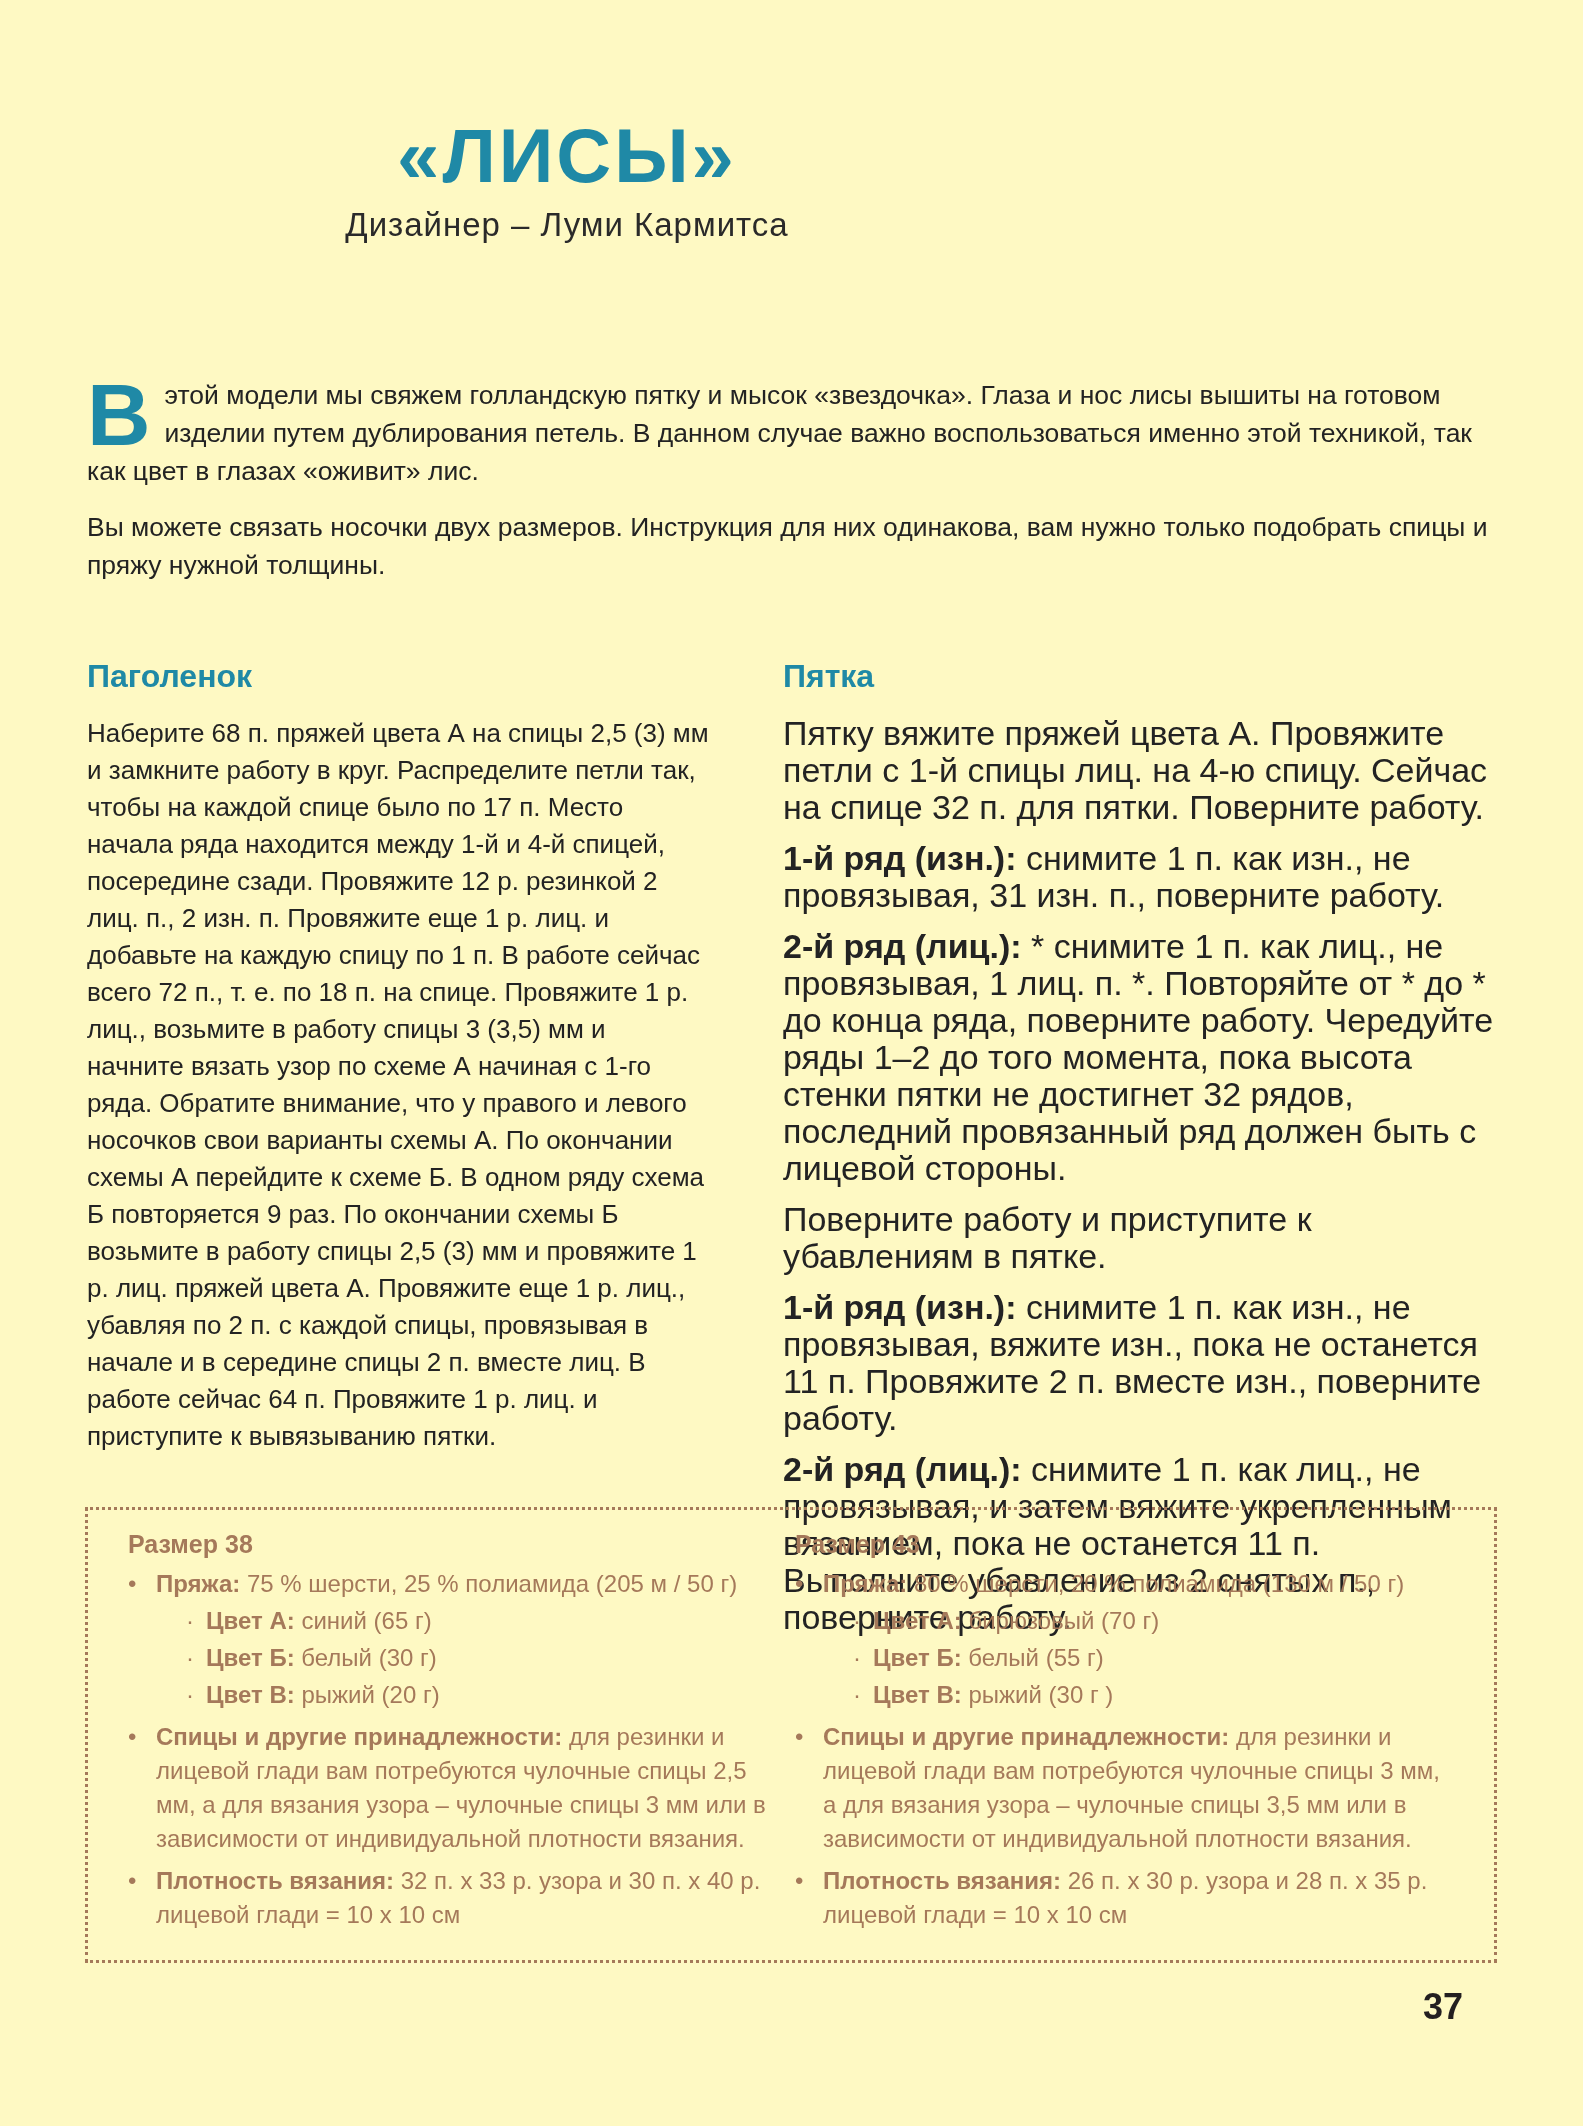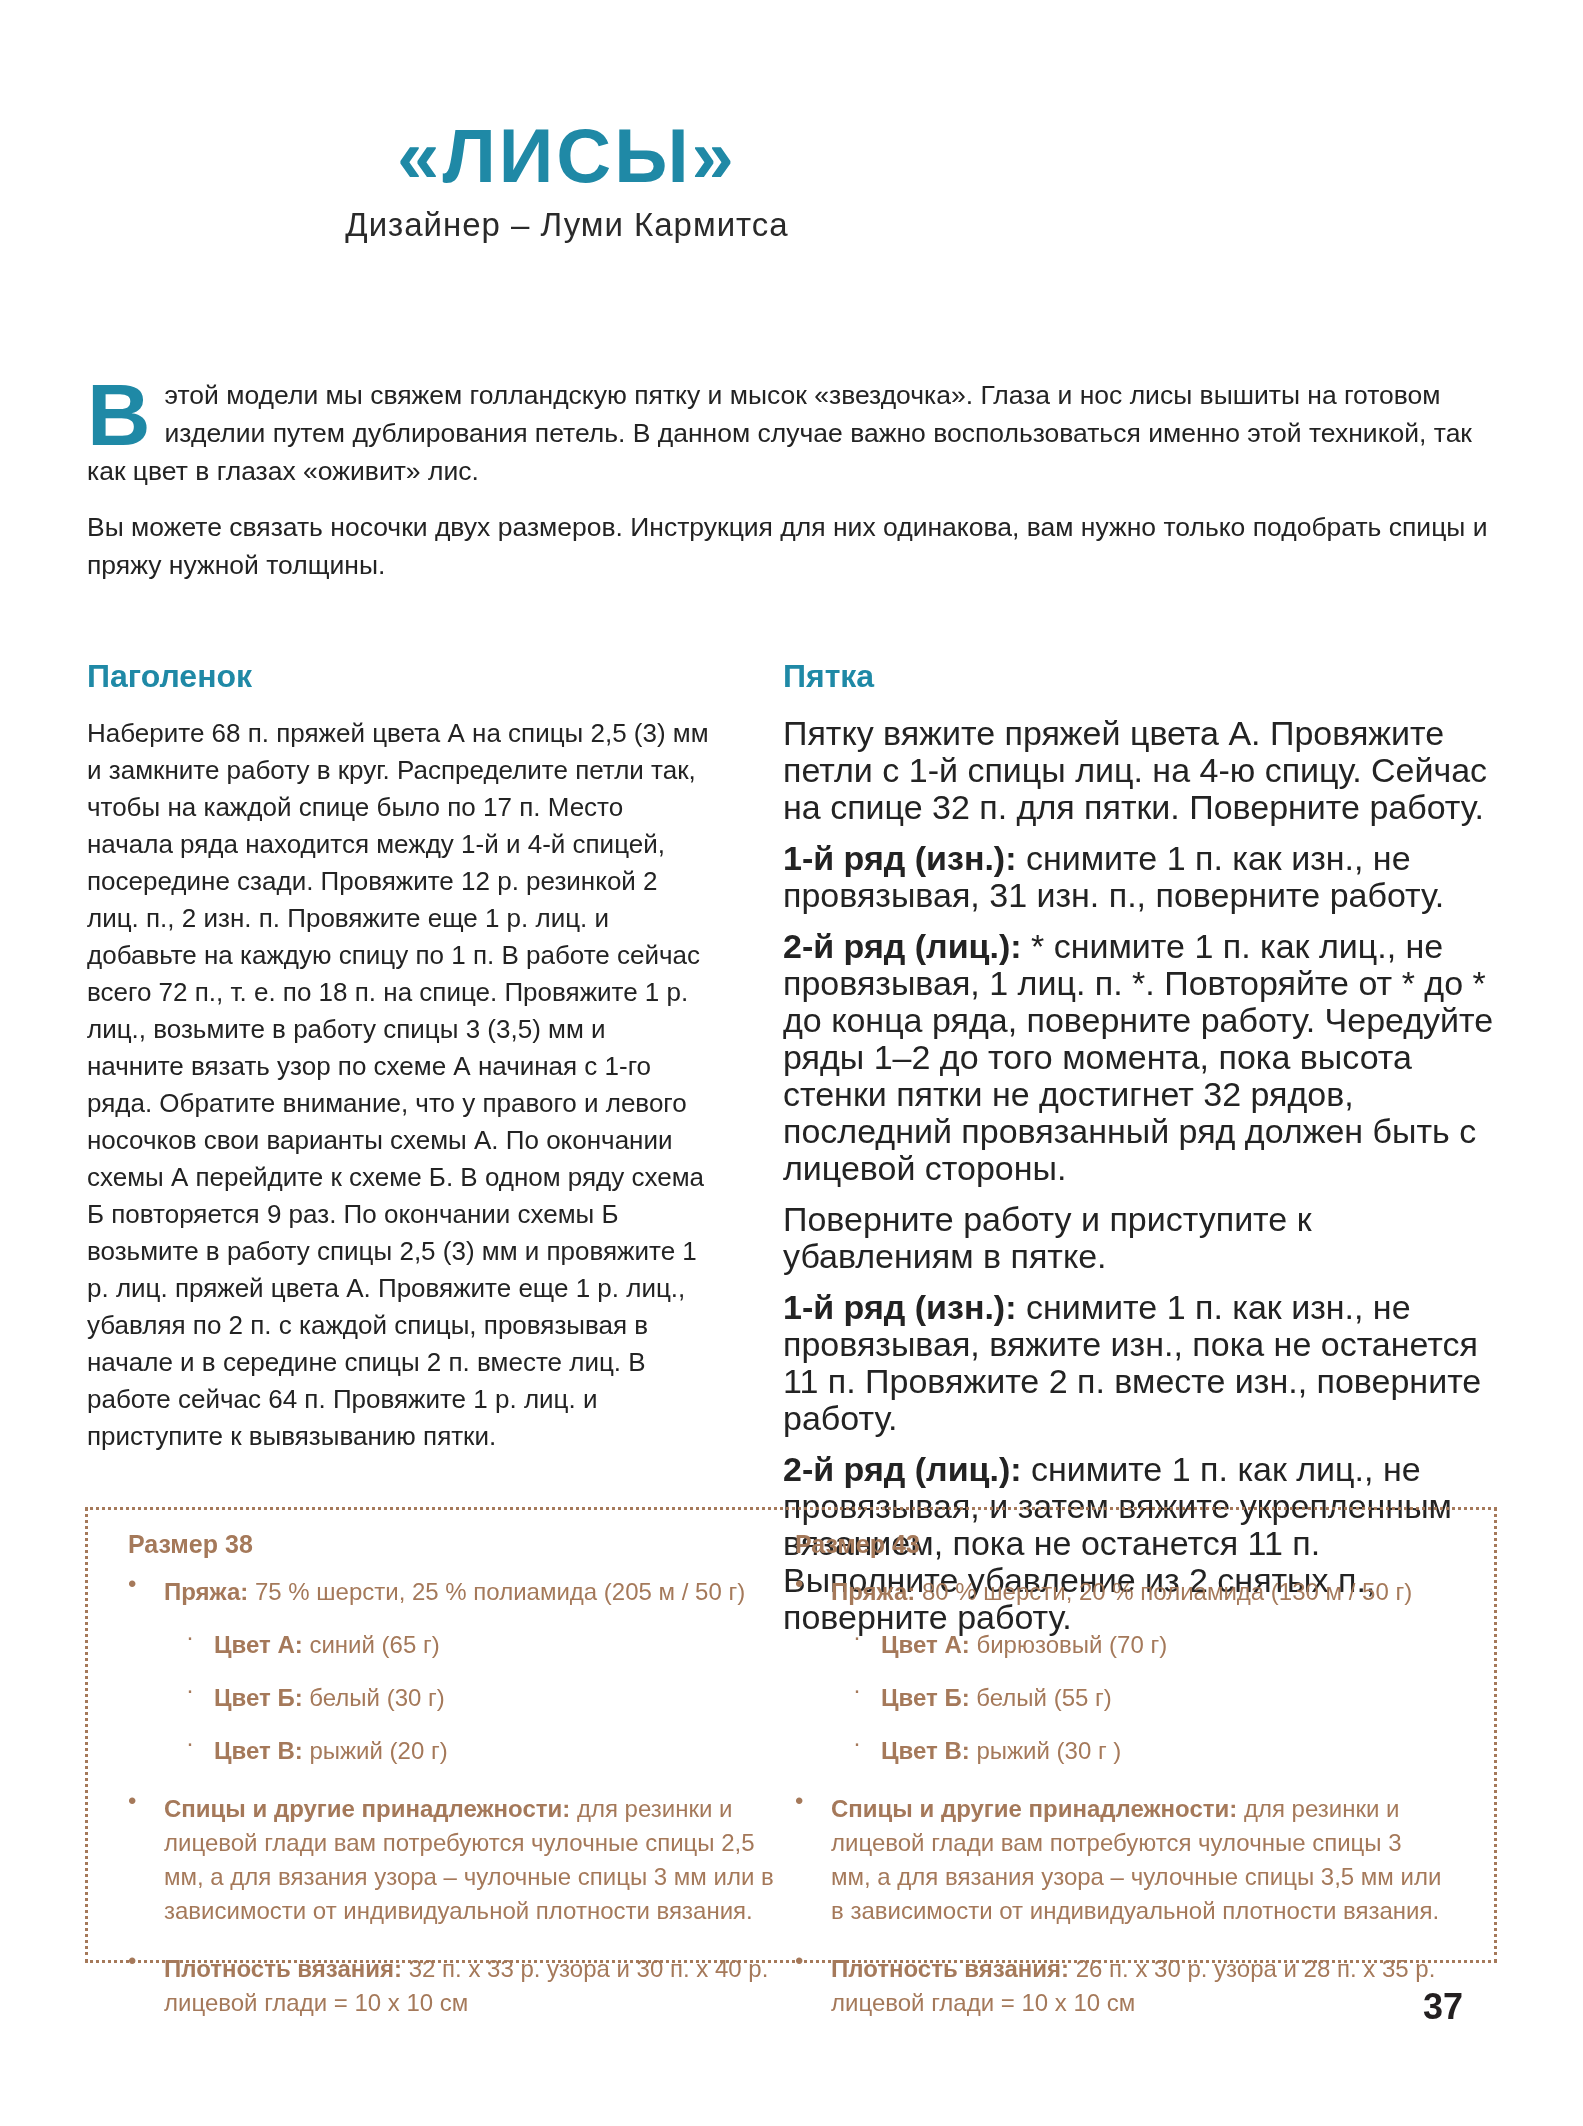"«ЛИСЫ»" .page { background: #ffffff -> #fef9c3 }
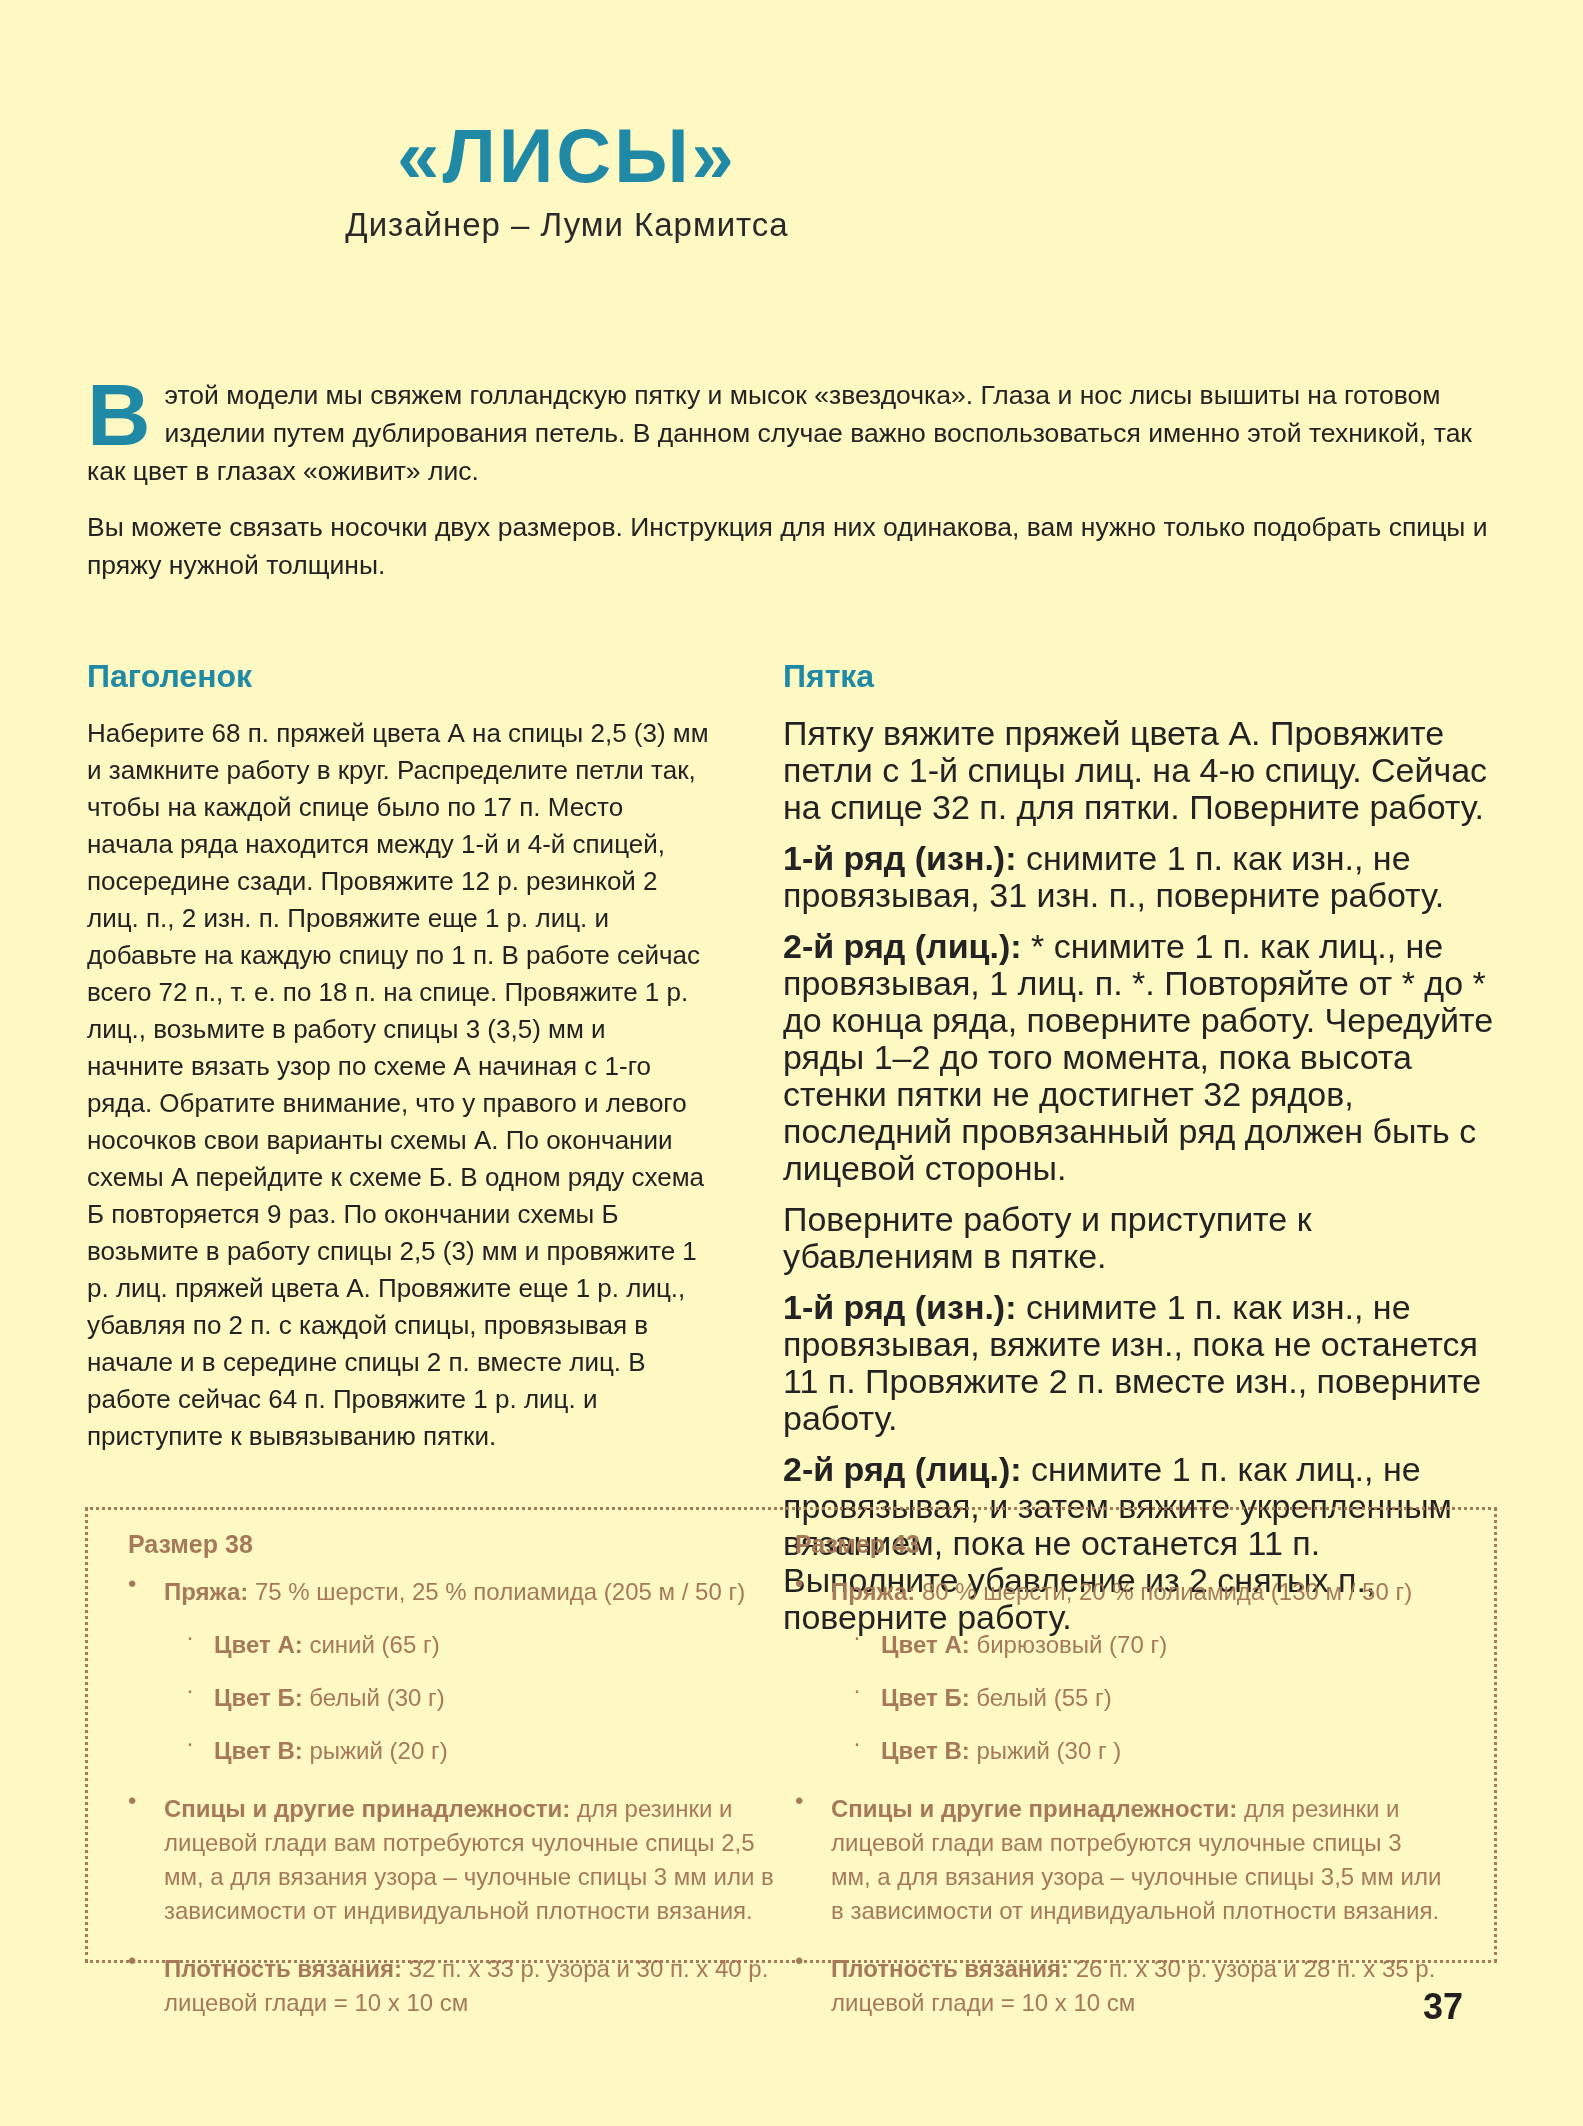"Пряжа: 75 % шерсти, 25" .bullet-text { margin: 8px -> 0 }
